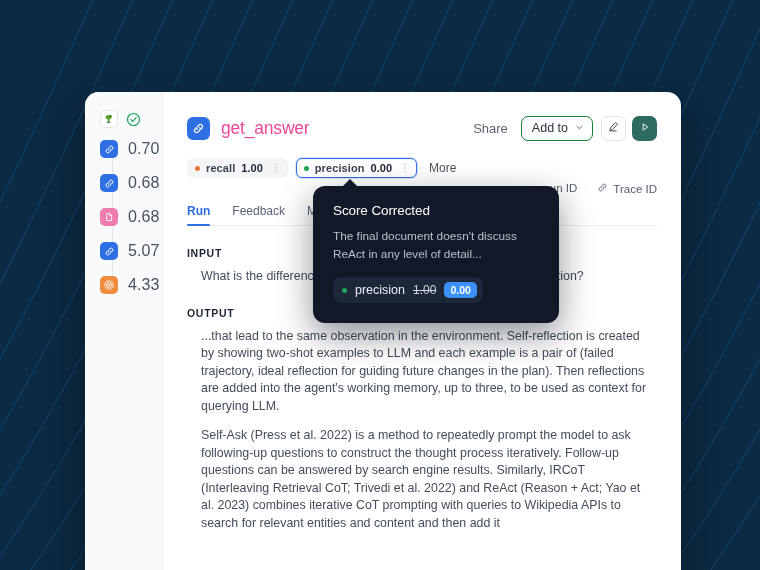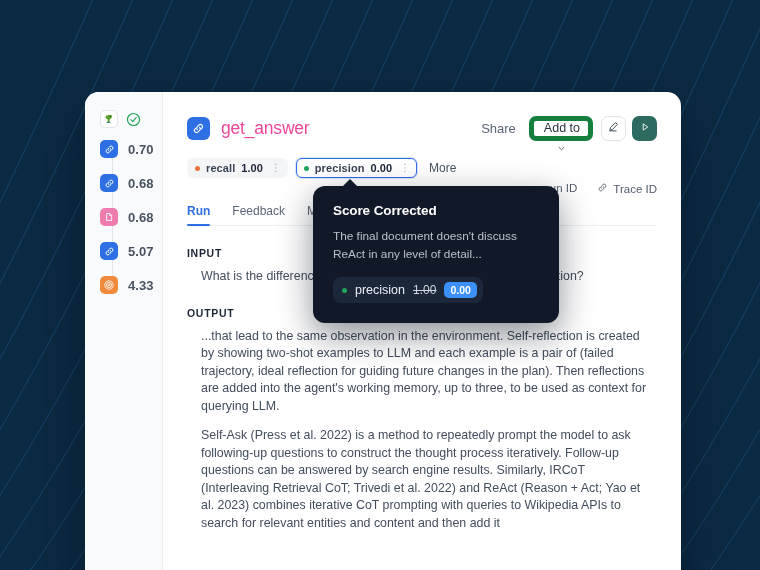"Add to" .btn-addto { border: 5px solid #15803d -> 1px solid #15803d; flex-direction: column -> none }
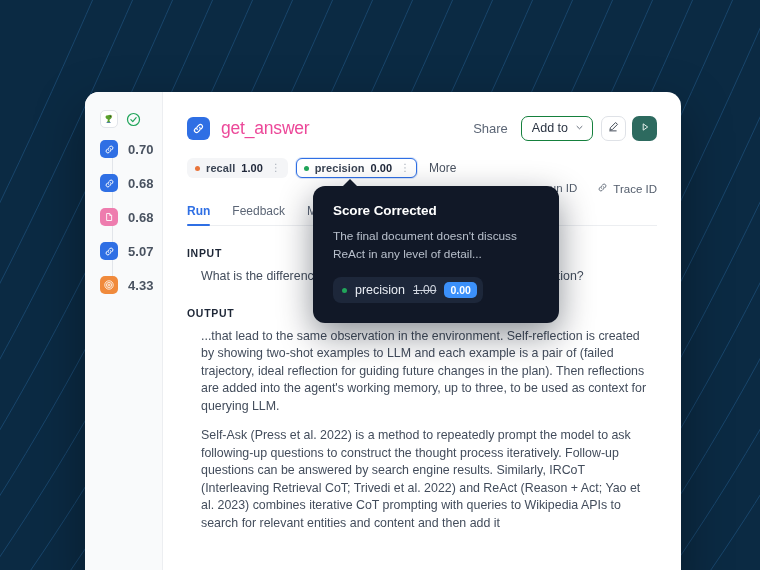"0.70" .tree-score { font-size: 13px -> 16px; font-weight: bold -> none }
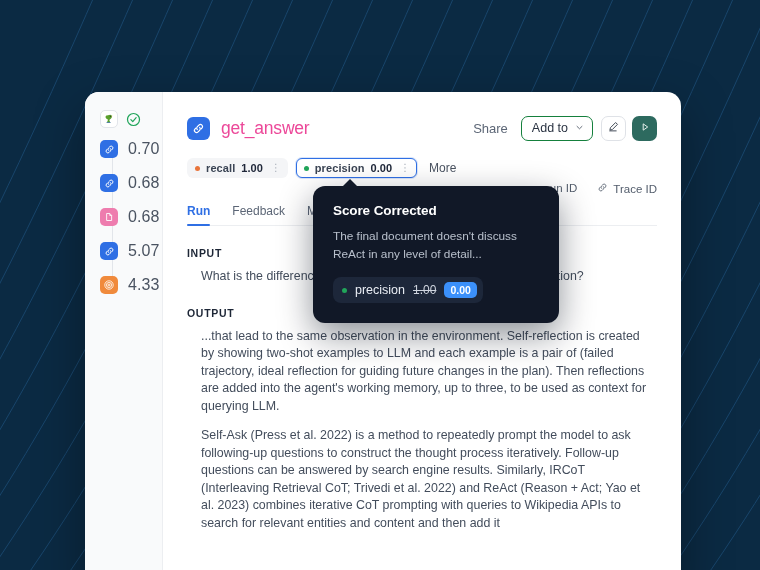"Score Corrected" .tt-title { font-weight: 700 -> 400 }
